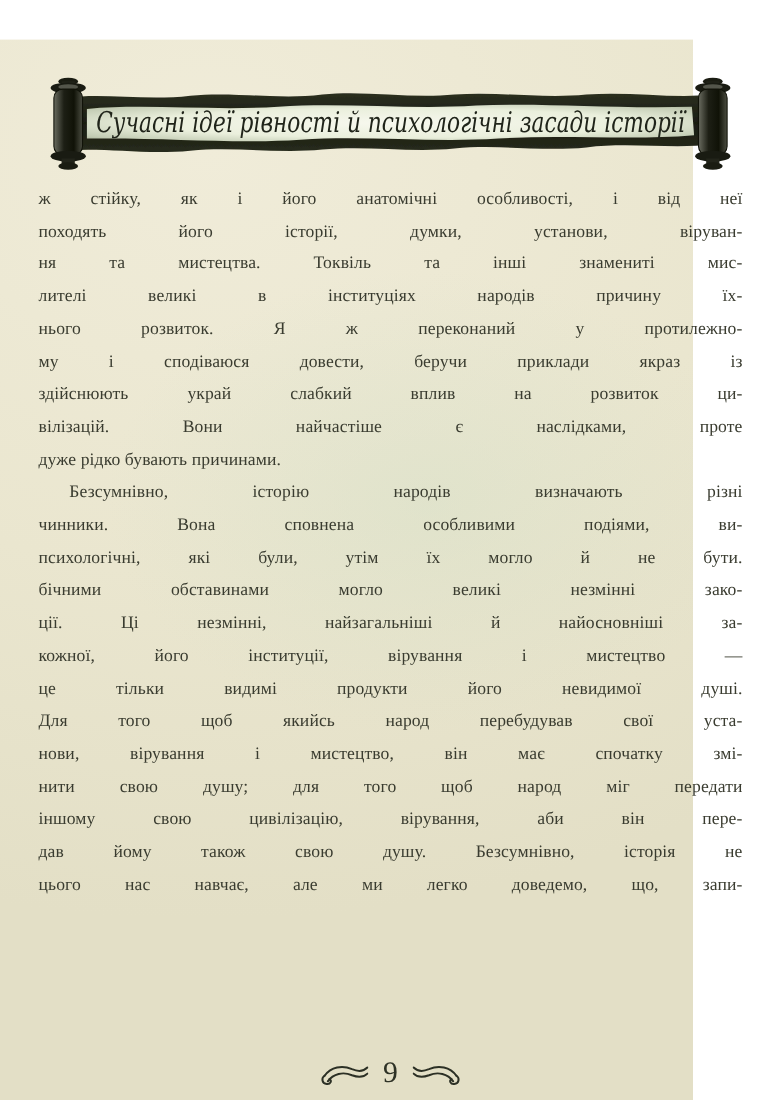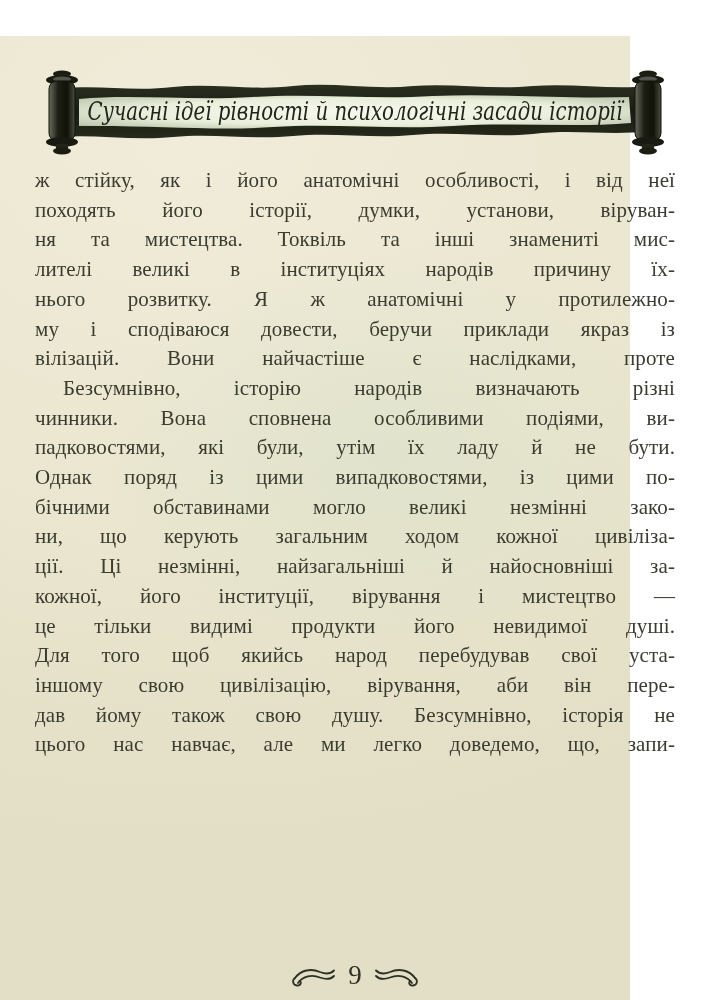"ж стійку, як і його" .body-text { font-size: 21px -> 16px }
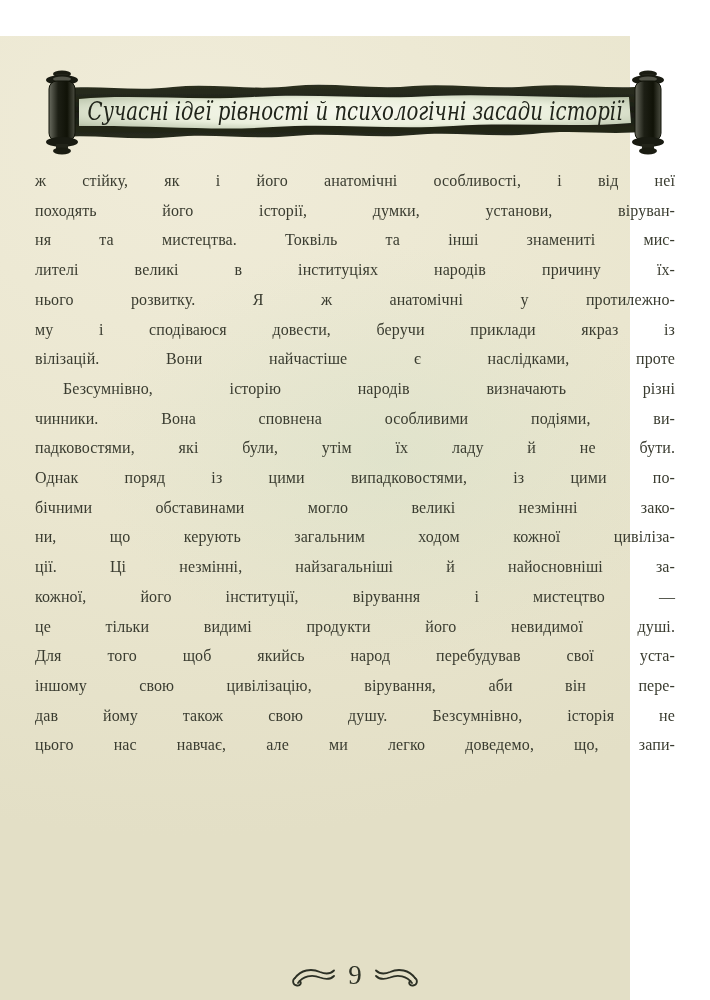"нього розвитку. Я ж анатомічні" div.line { text: розвитку. Я ж анатомічні -> розвиток. Я ж переконаний }
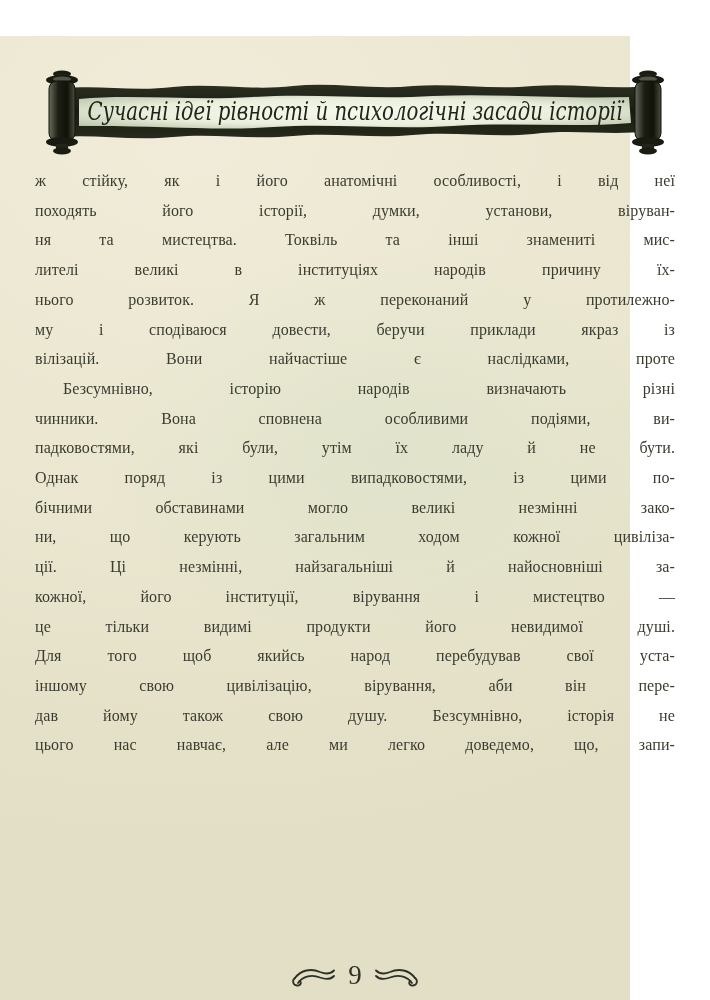"здійснюють украй слабкий вплив на" div.line { html: none -> <div>здійснюють украй слабкий вплив на розвиток ци-</div> }
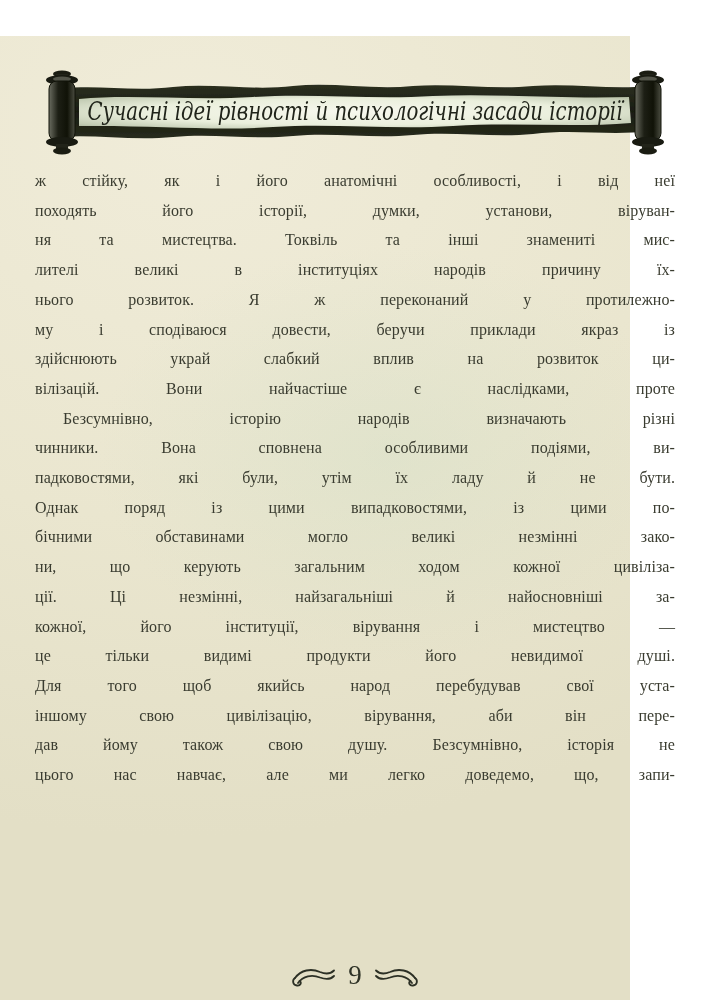"дуже рідко бувають причинами." div.line { html: none -> <div>дуже рідко бувають причинами.</div> }
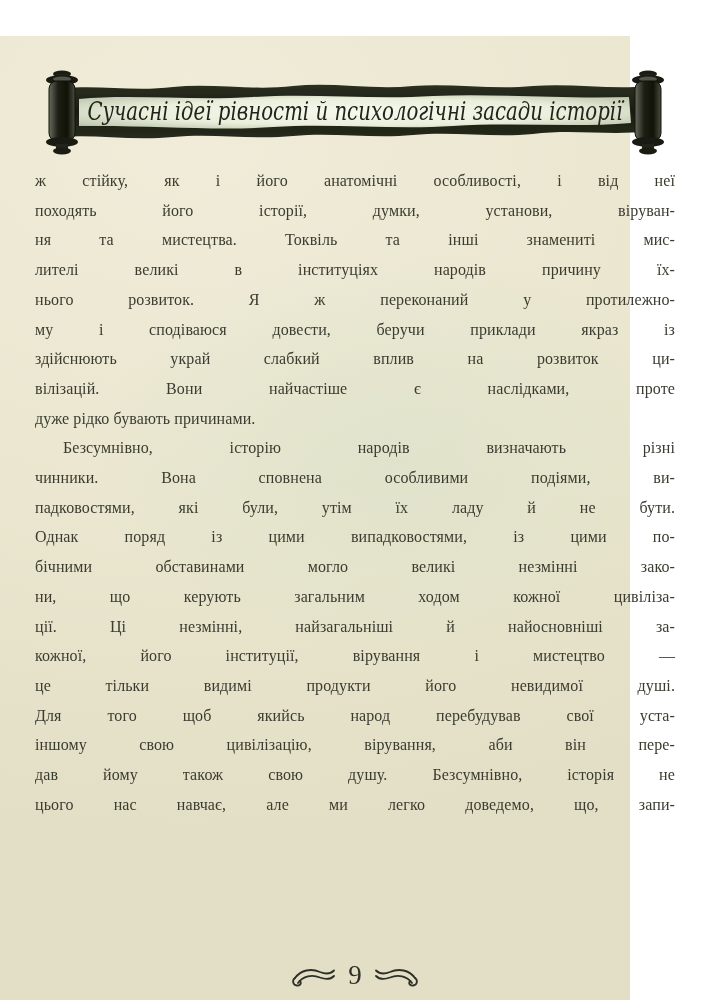"падковостями, які були, утім їх" div.line { text: падковостями, які були, утім їх ладу -> психологічні, які були, утім їх могло }
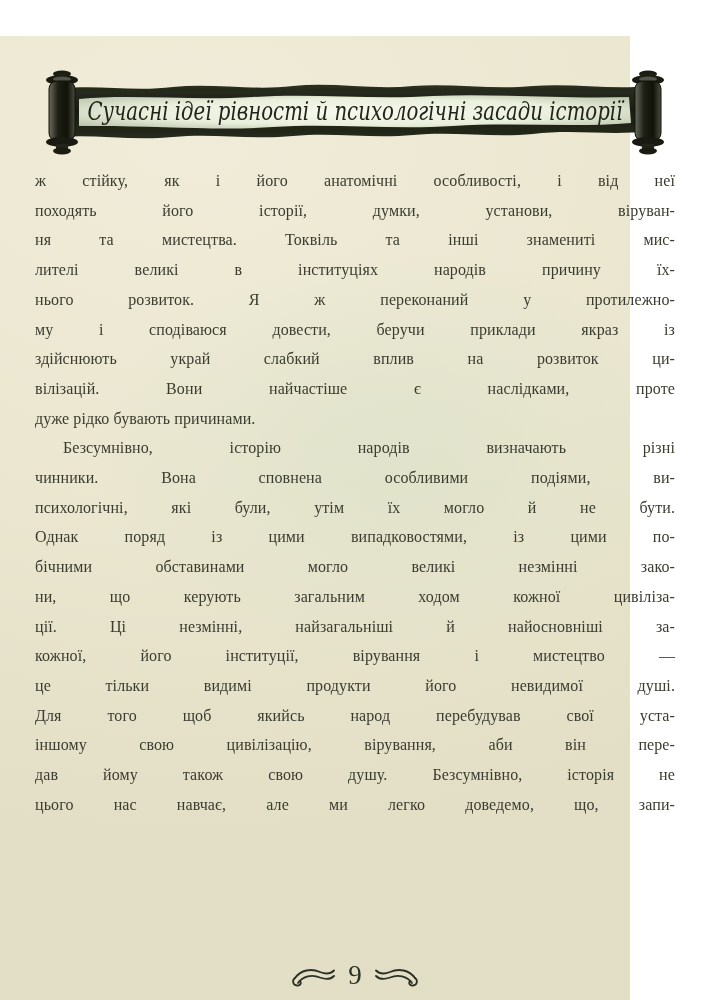"Однак поряд із цими випадковостями," div.line { html: <div>Однак поряд із цими випадковостями, із цими по-</div> -> none }
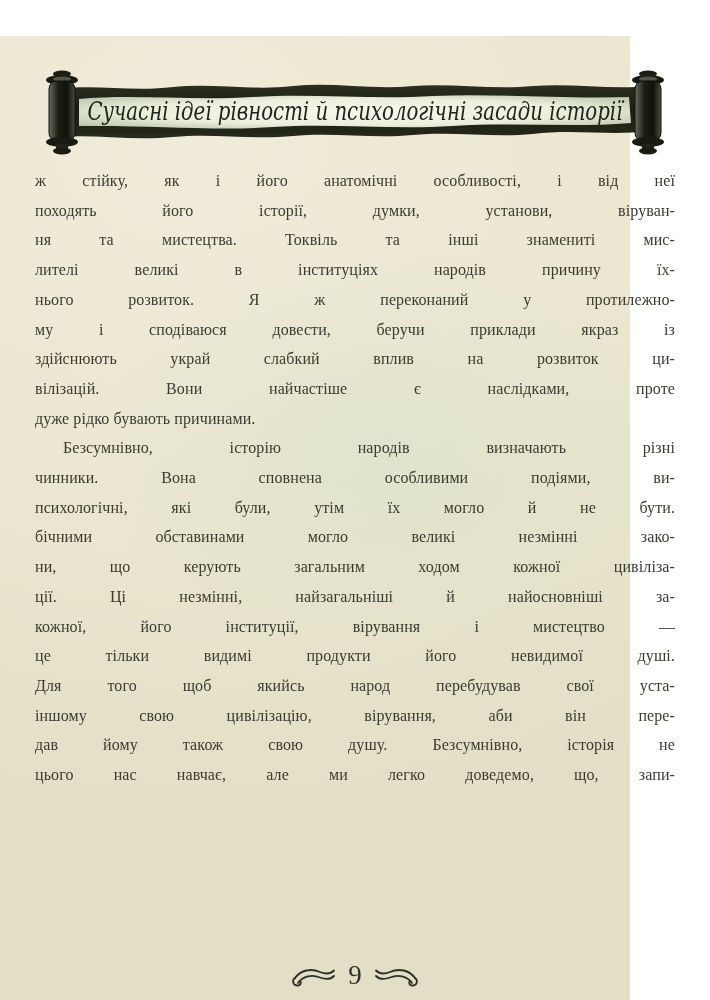"ни, що керують загальним ходом" div.line { html: <div>ни, що керують загальним ходом кожної цивіліза-</div> -> none }
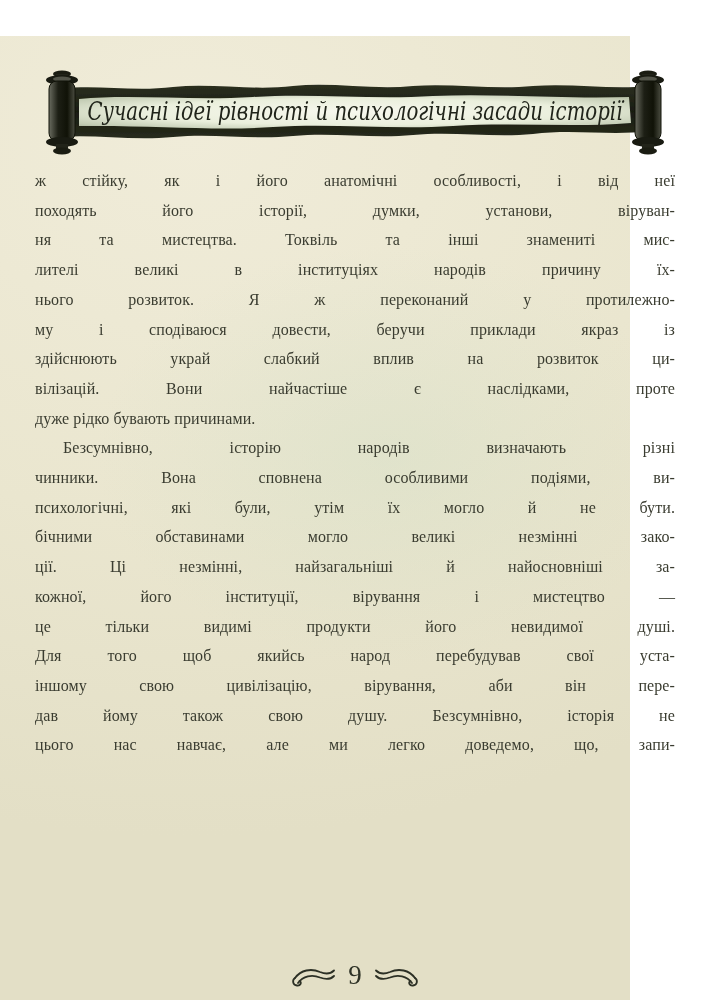"нови, вірування і мистецтво, він" div.line { html: none -> <div>нови, вірування і мистецтво, він має спочатку змі-</div> }
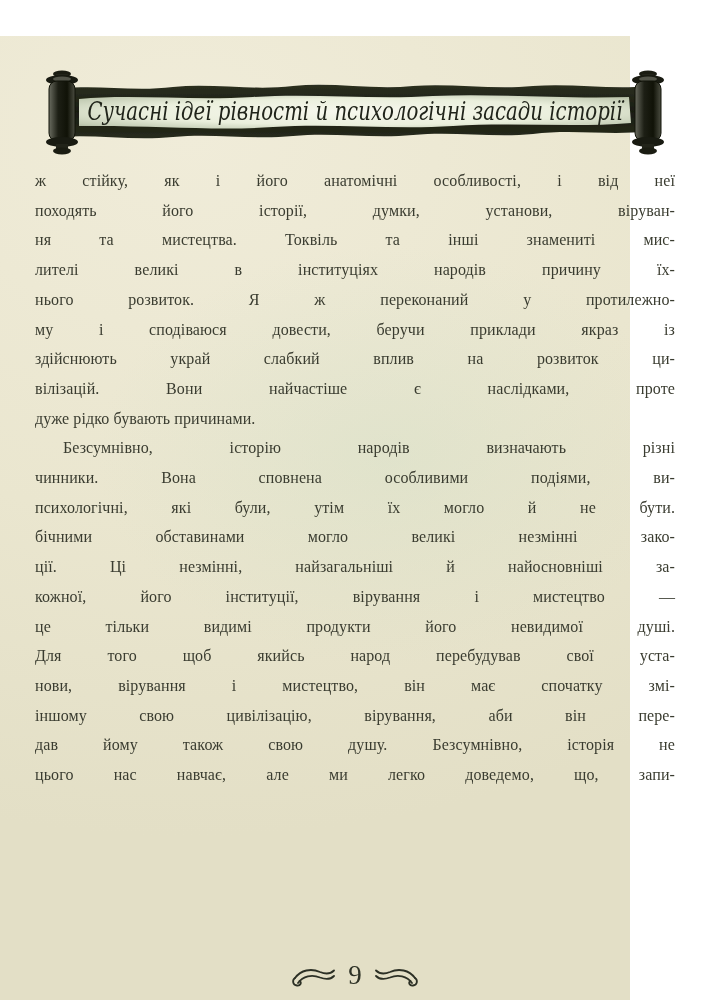"нити свою душу; для того" div.line { html: none -> <div>нити свою душу; для того щоб народ міг передати</div> }
